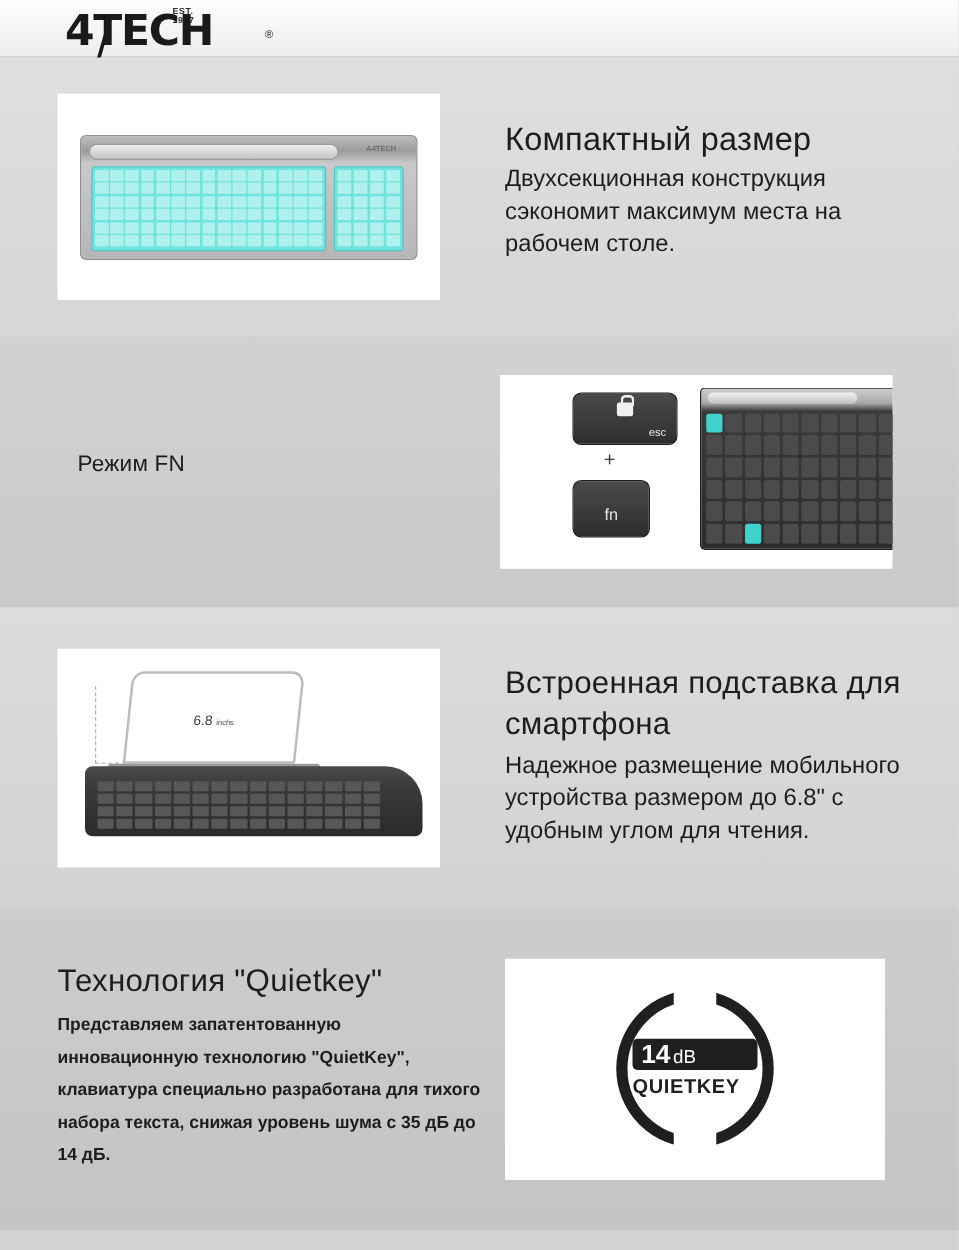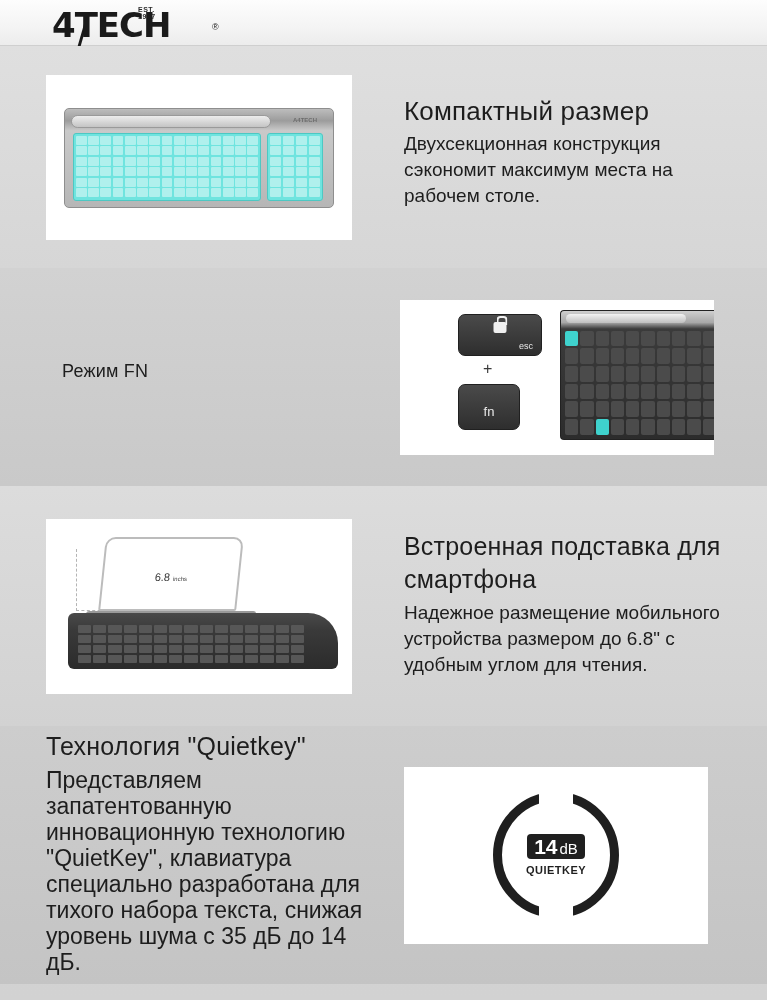"Представляем запатентованную" .sec-4 p.body { font-size: 23px -> 14px; font-weight: none -> bold }
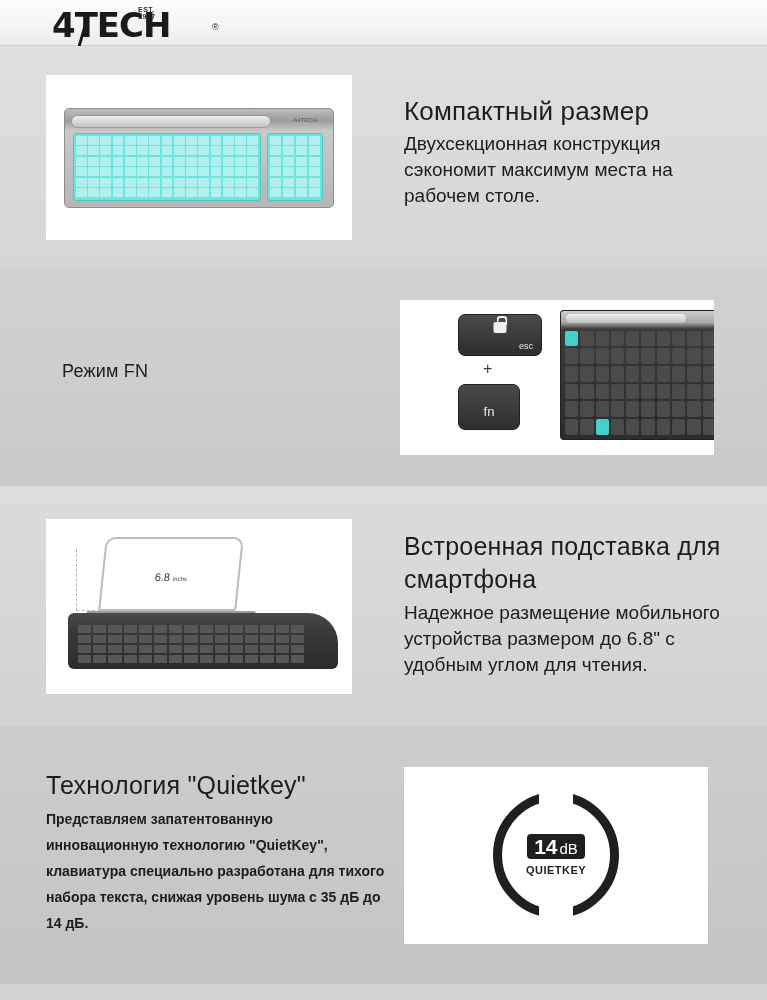"14" .badge .inner { align-items: center -> none }
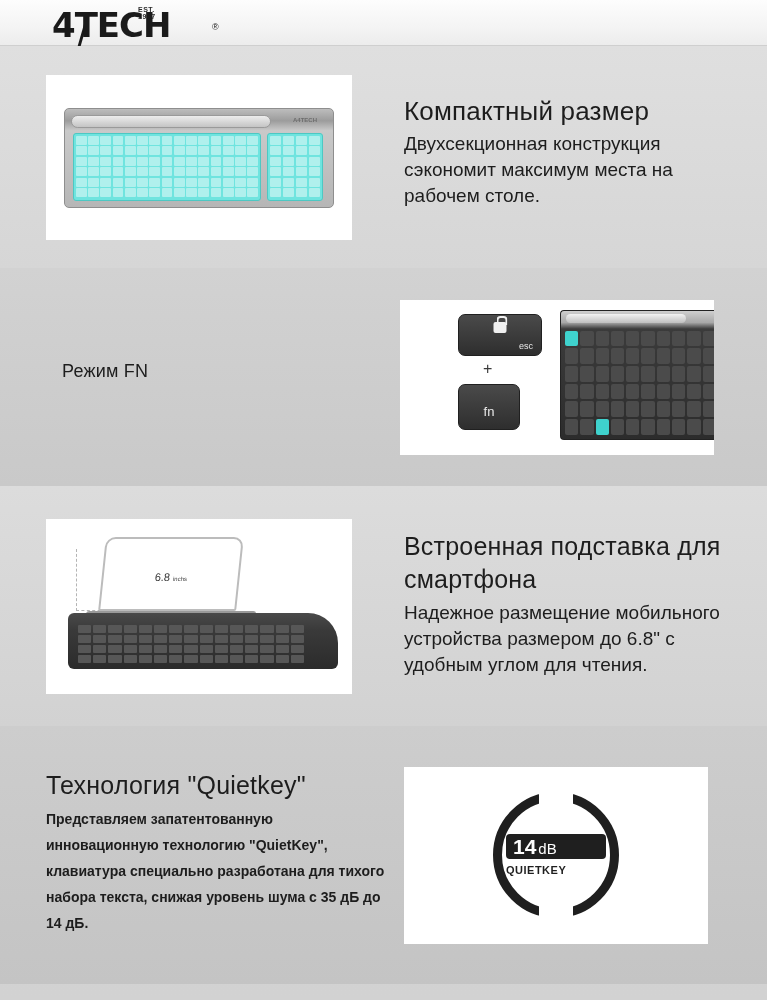"QUIETKEY" .badge .word { font-size: 11px -> 16px }
